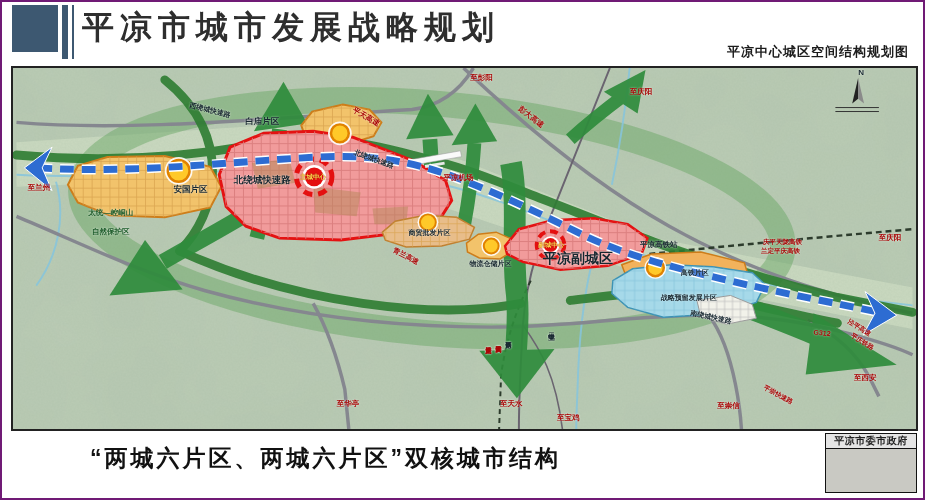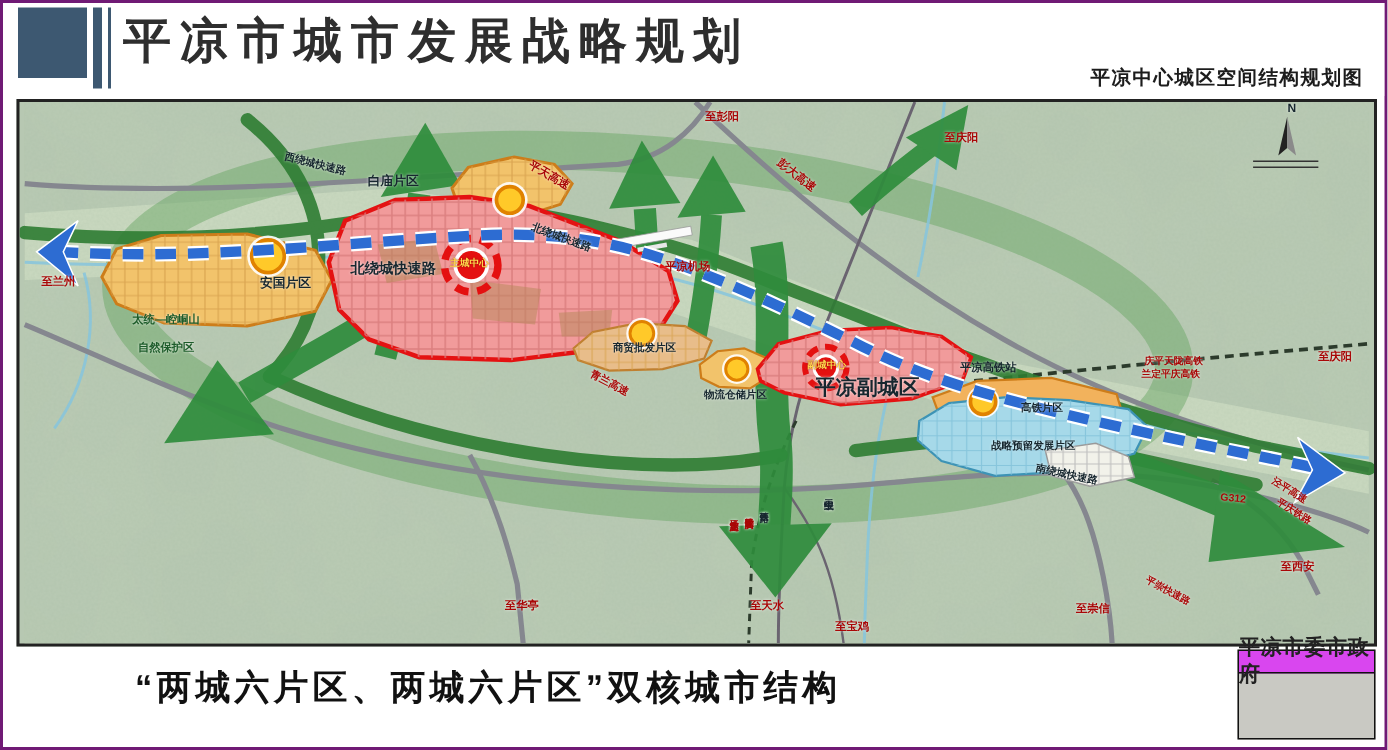"平凉市委市政府" .agency { background: #d946ef -> #e5e5e5; font-size: 14px -> 10px }
